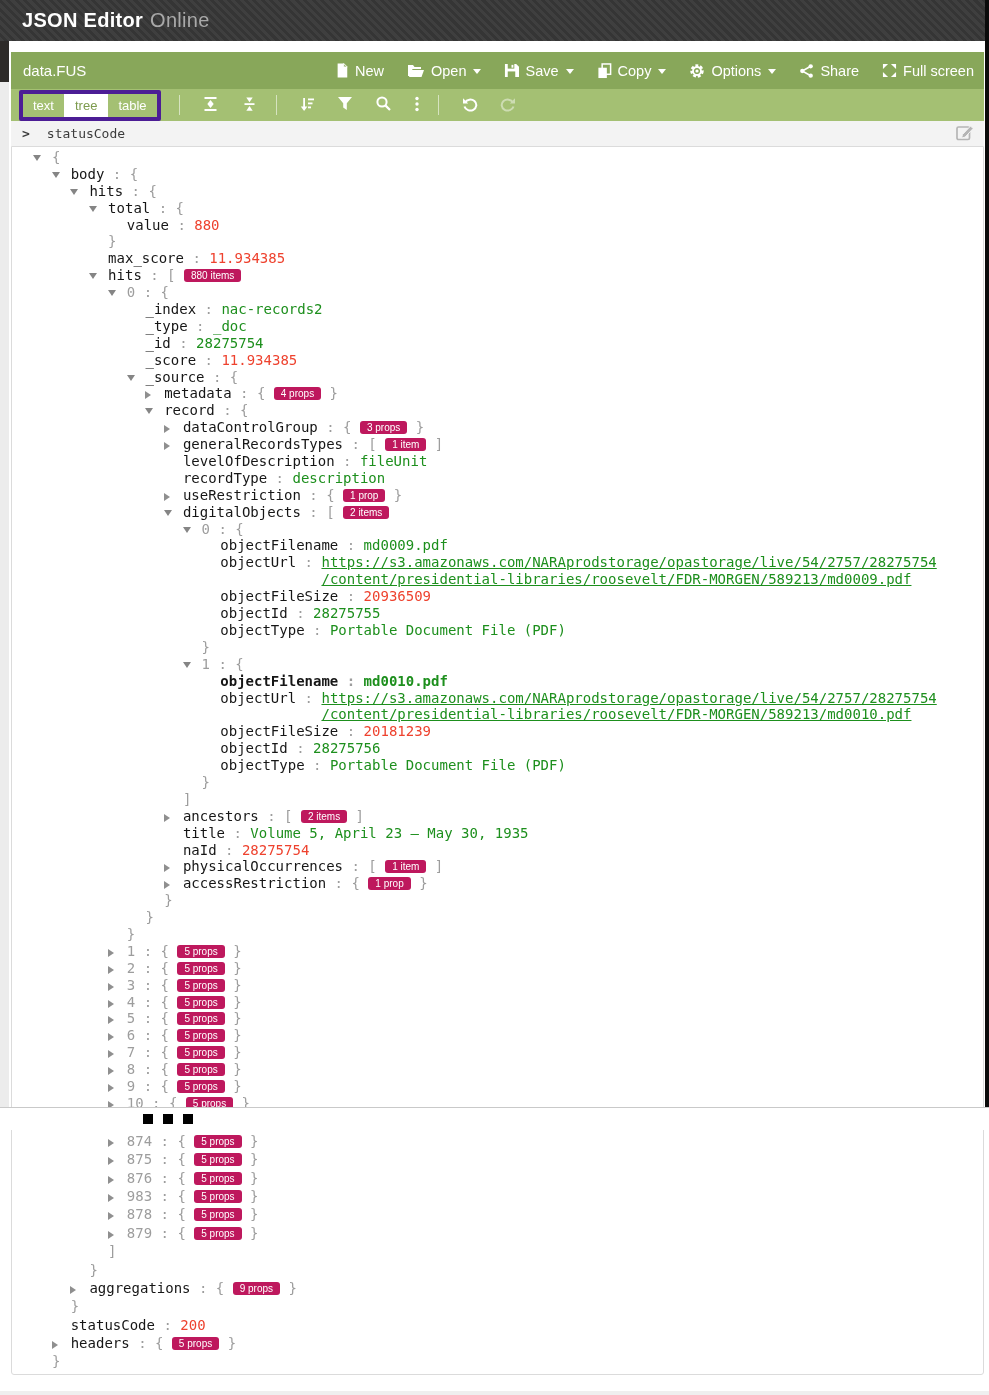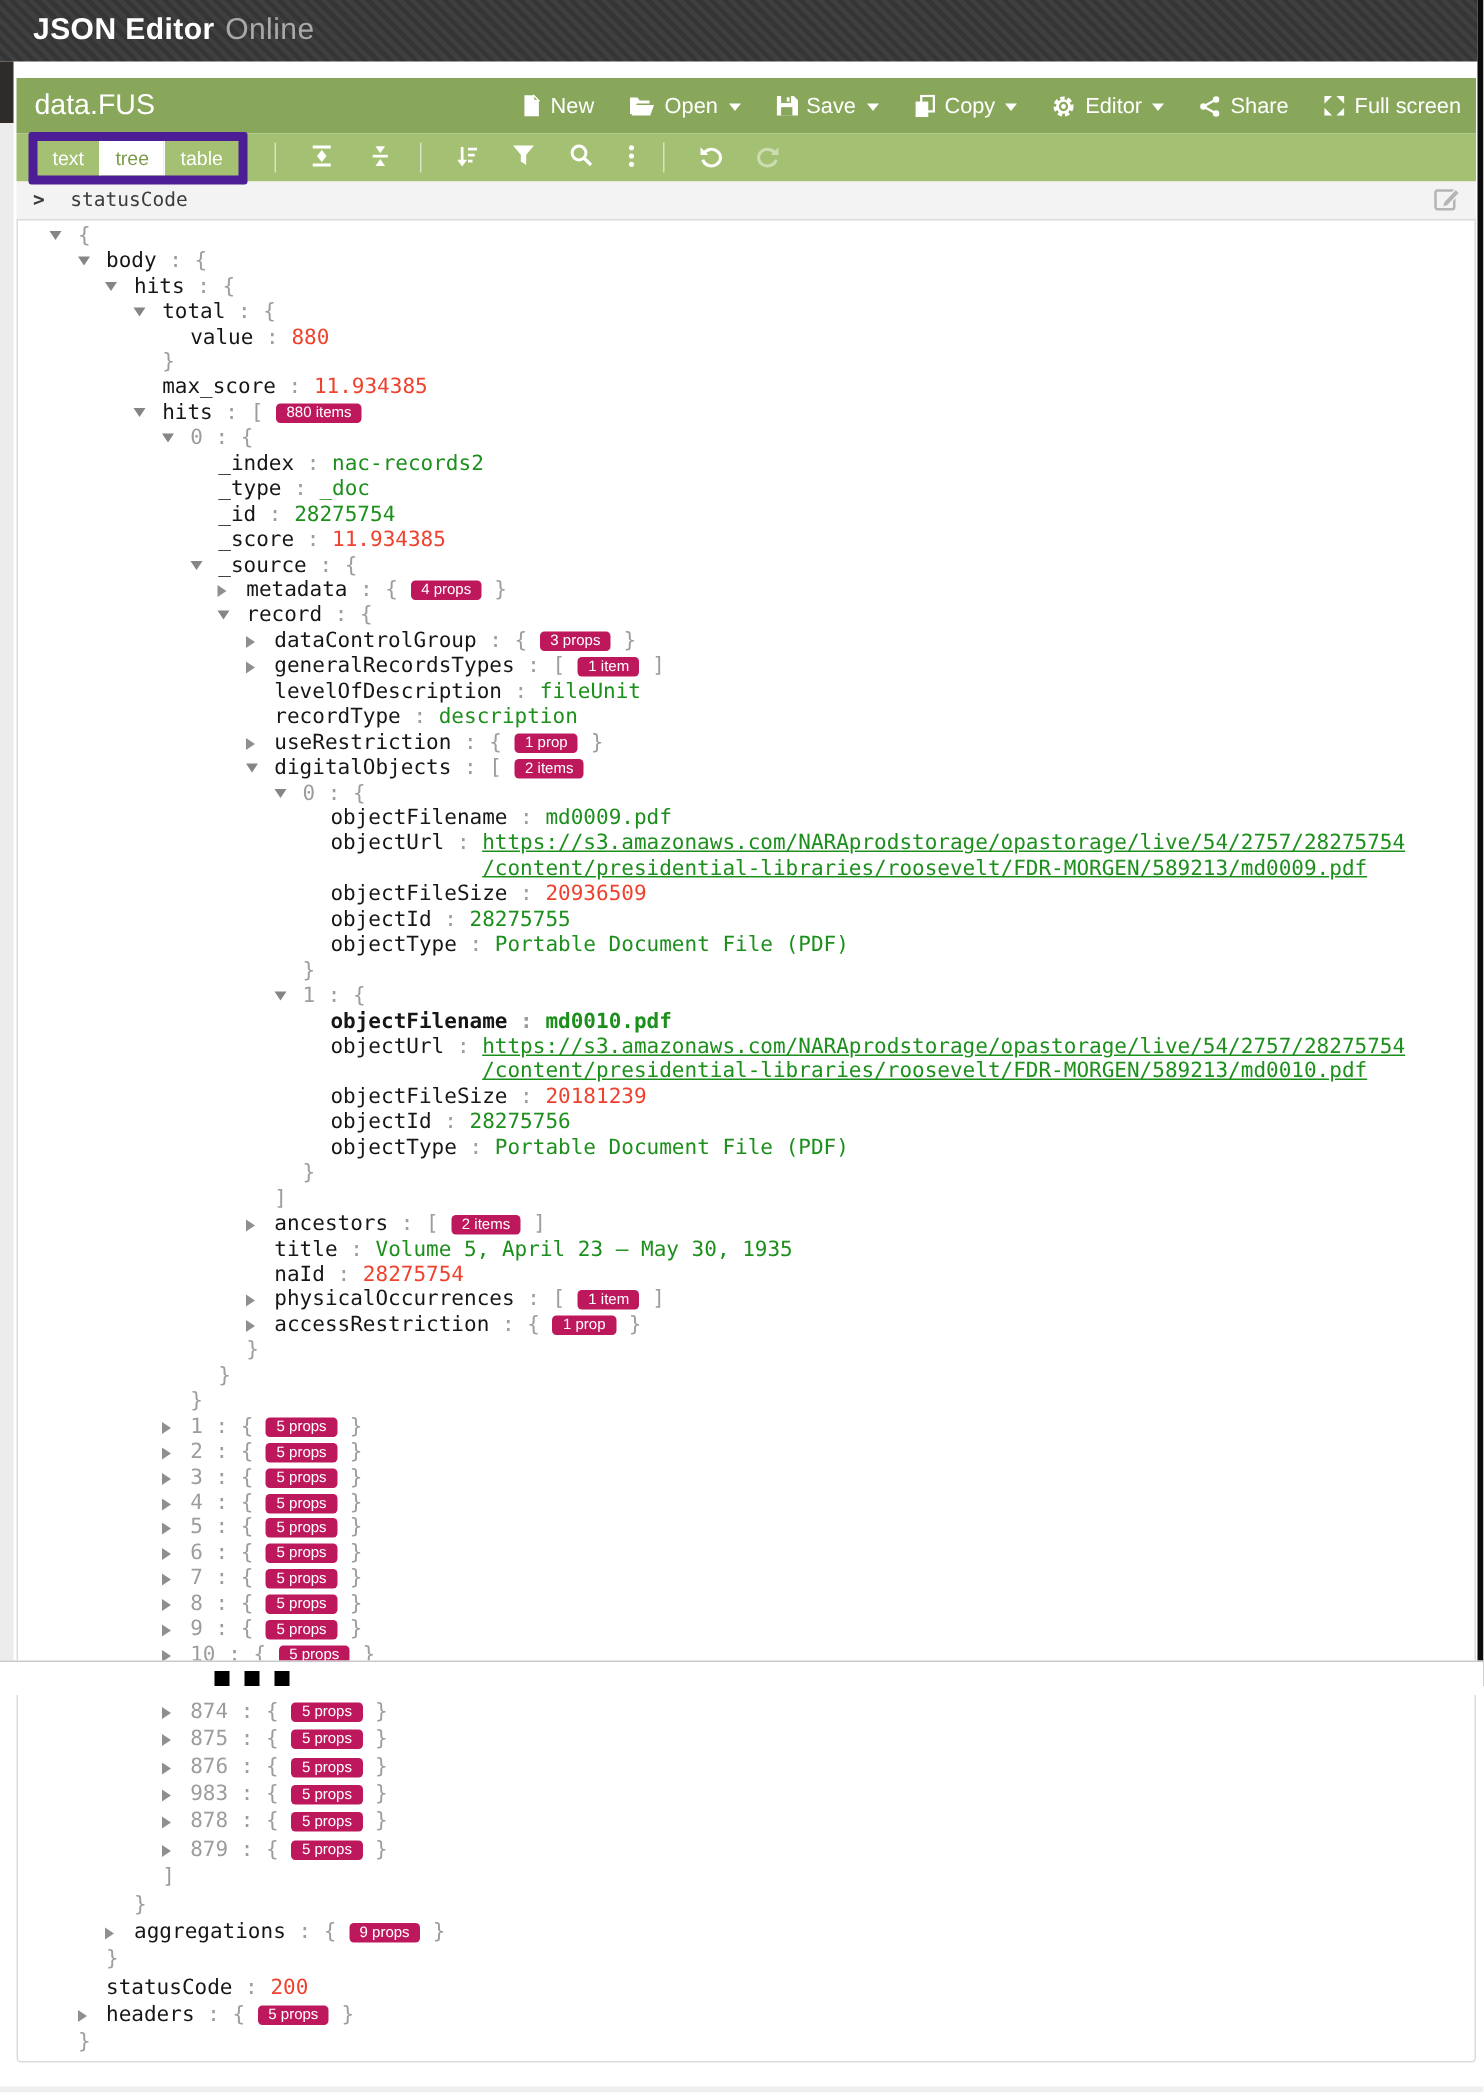"data.FUS" .docname { font-size: 19px -> 15px }
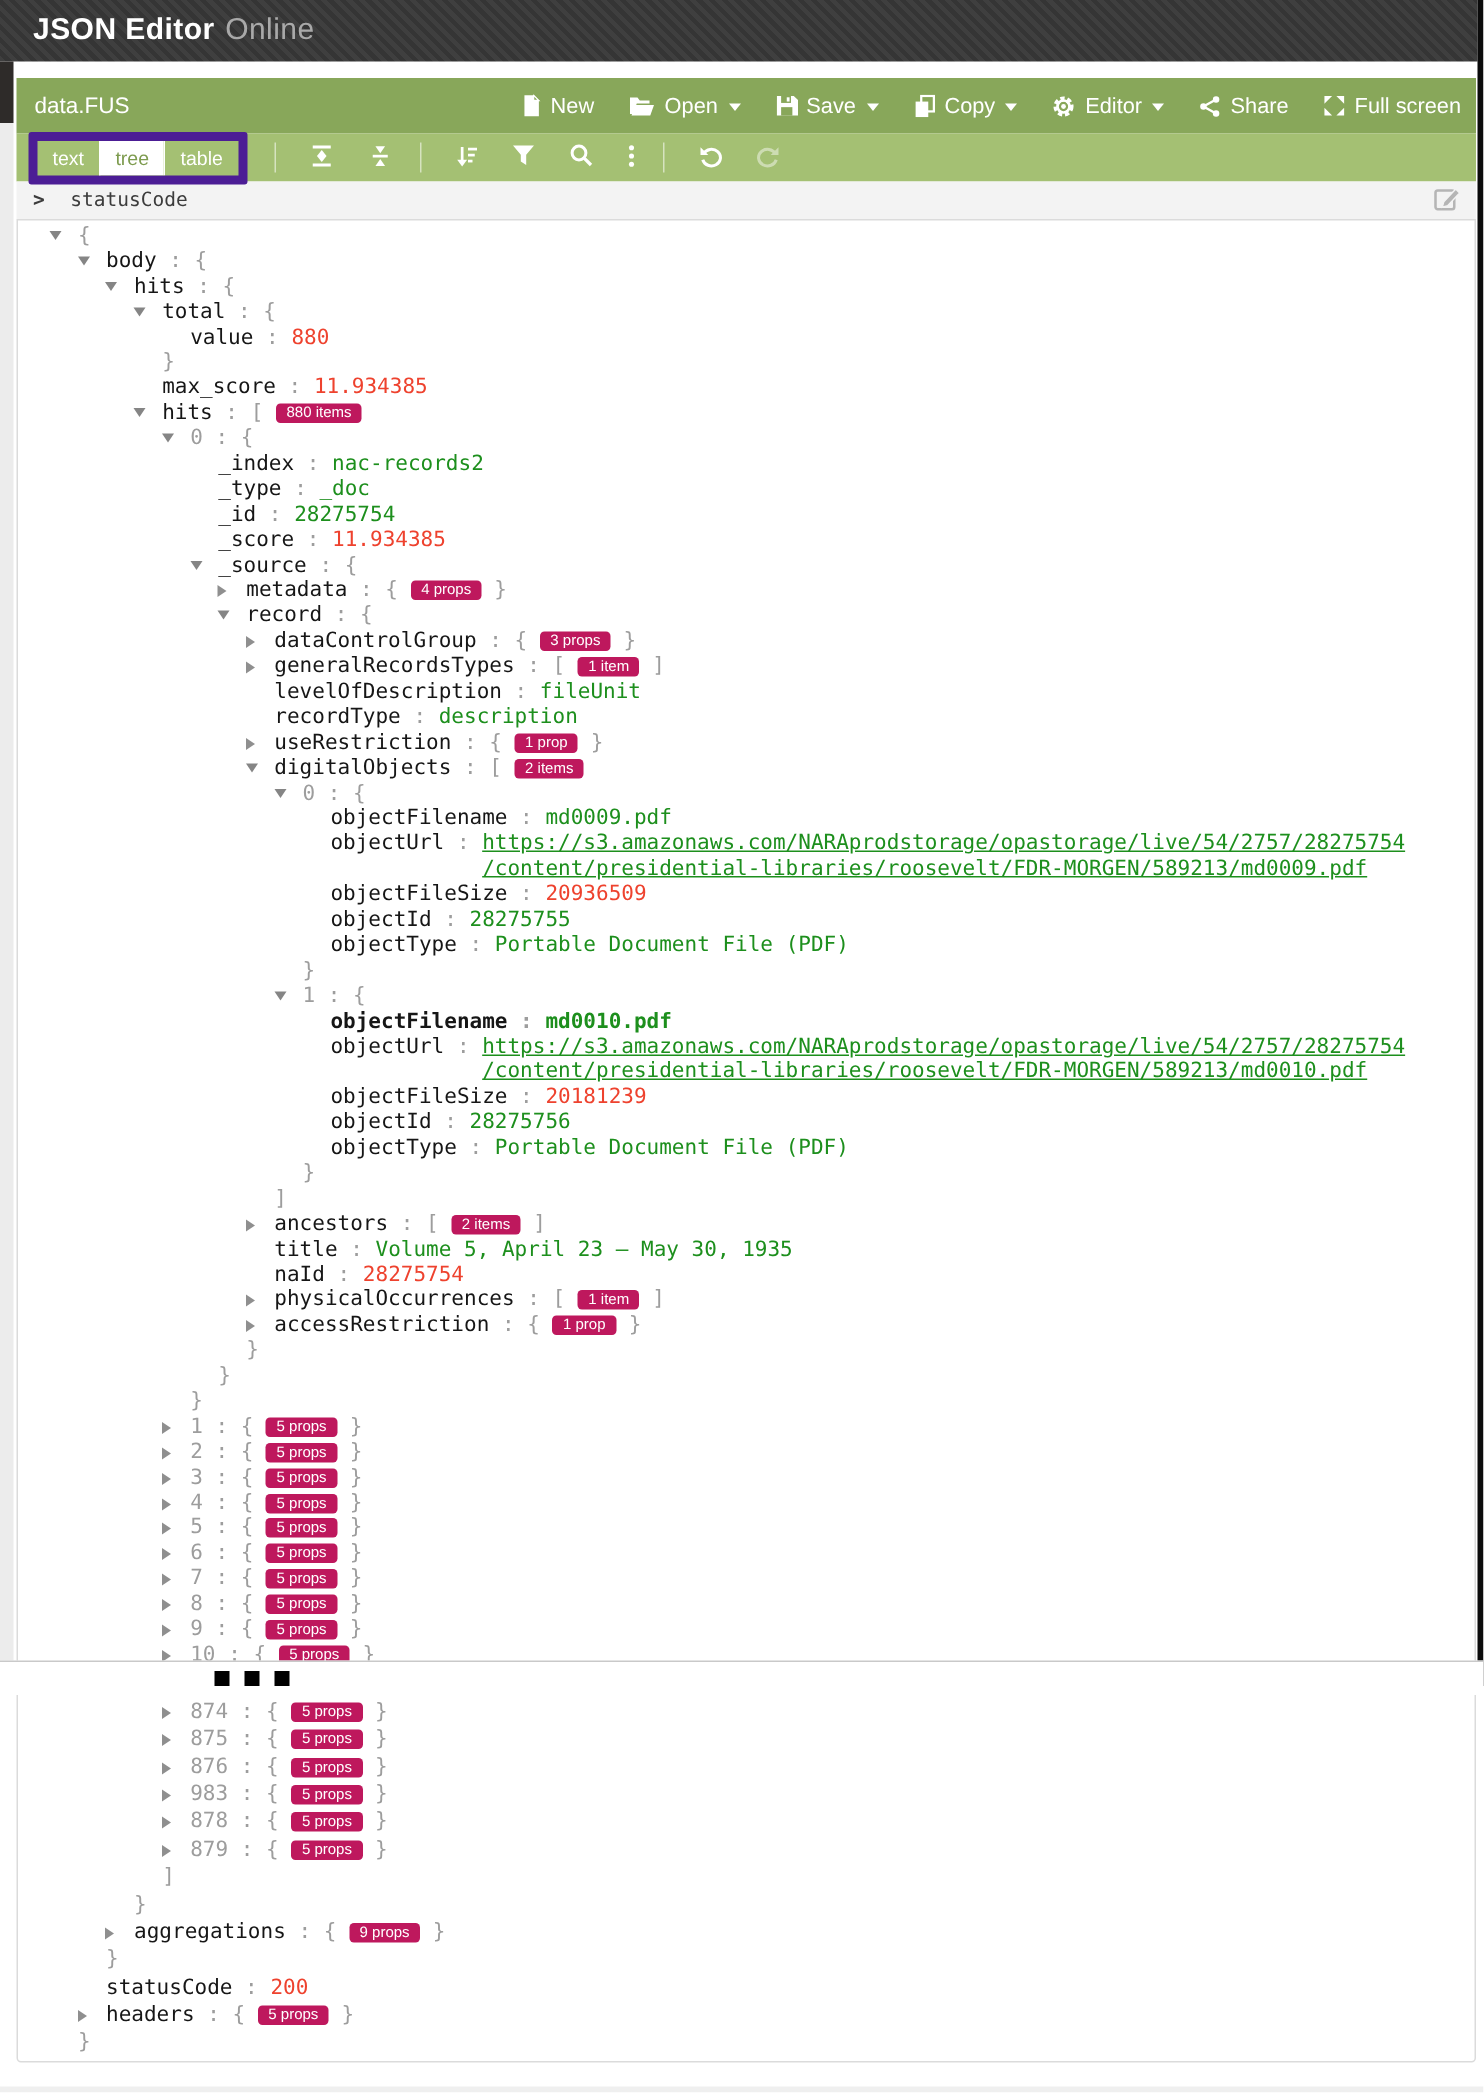"Editor" span { text: Editor -> Options }
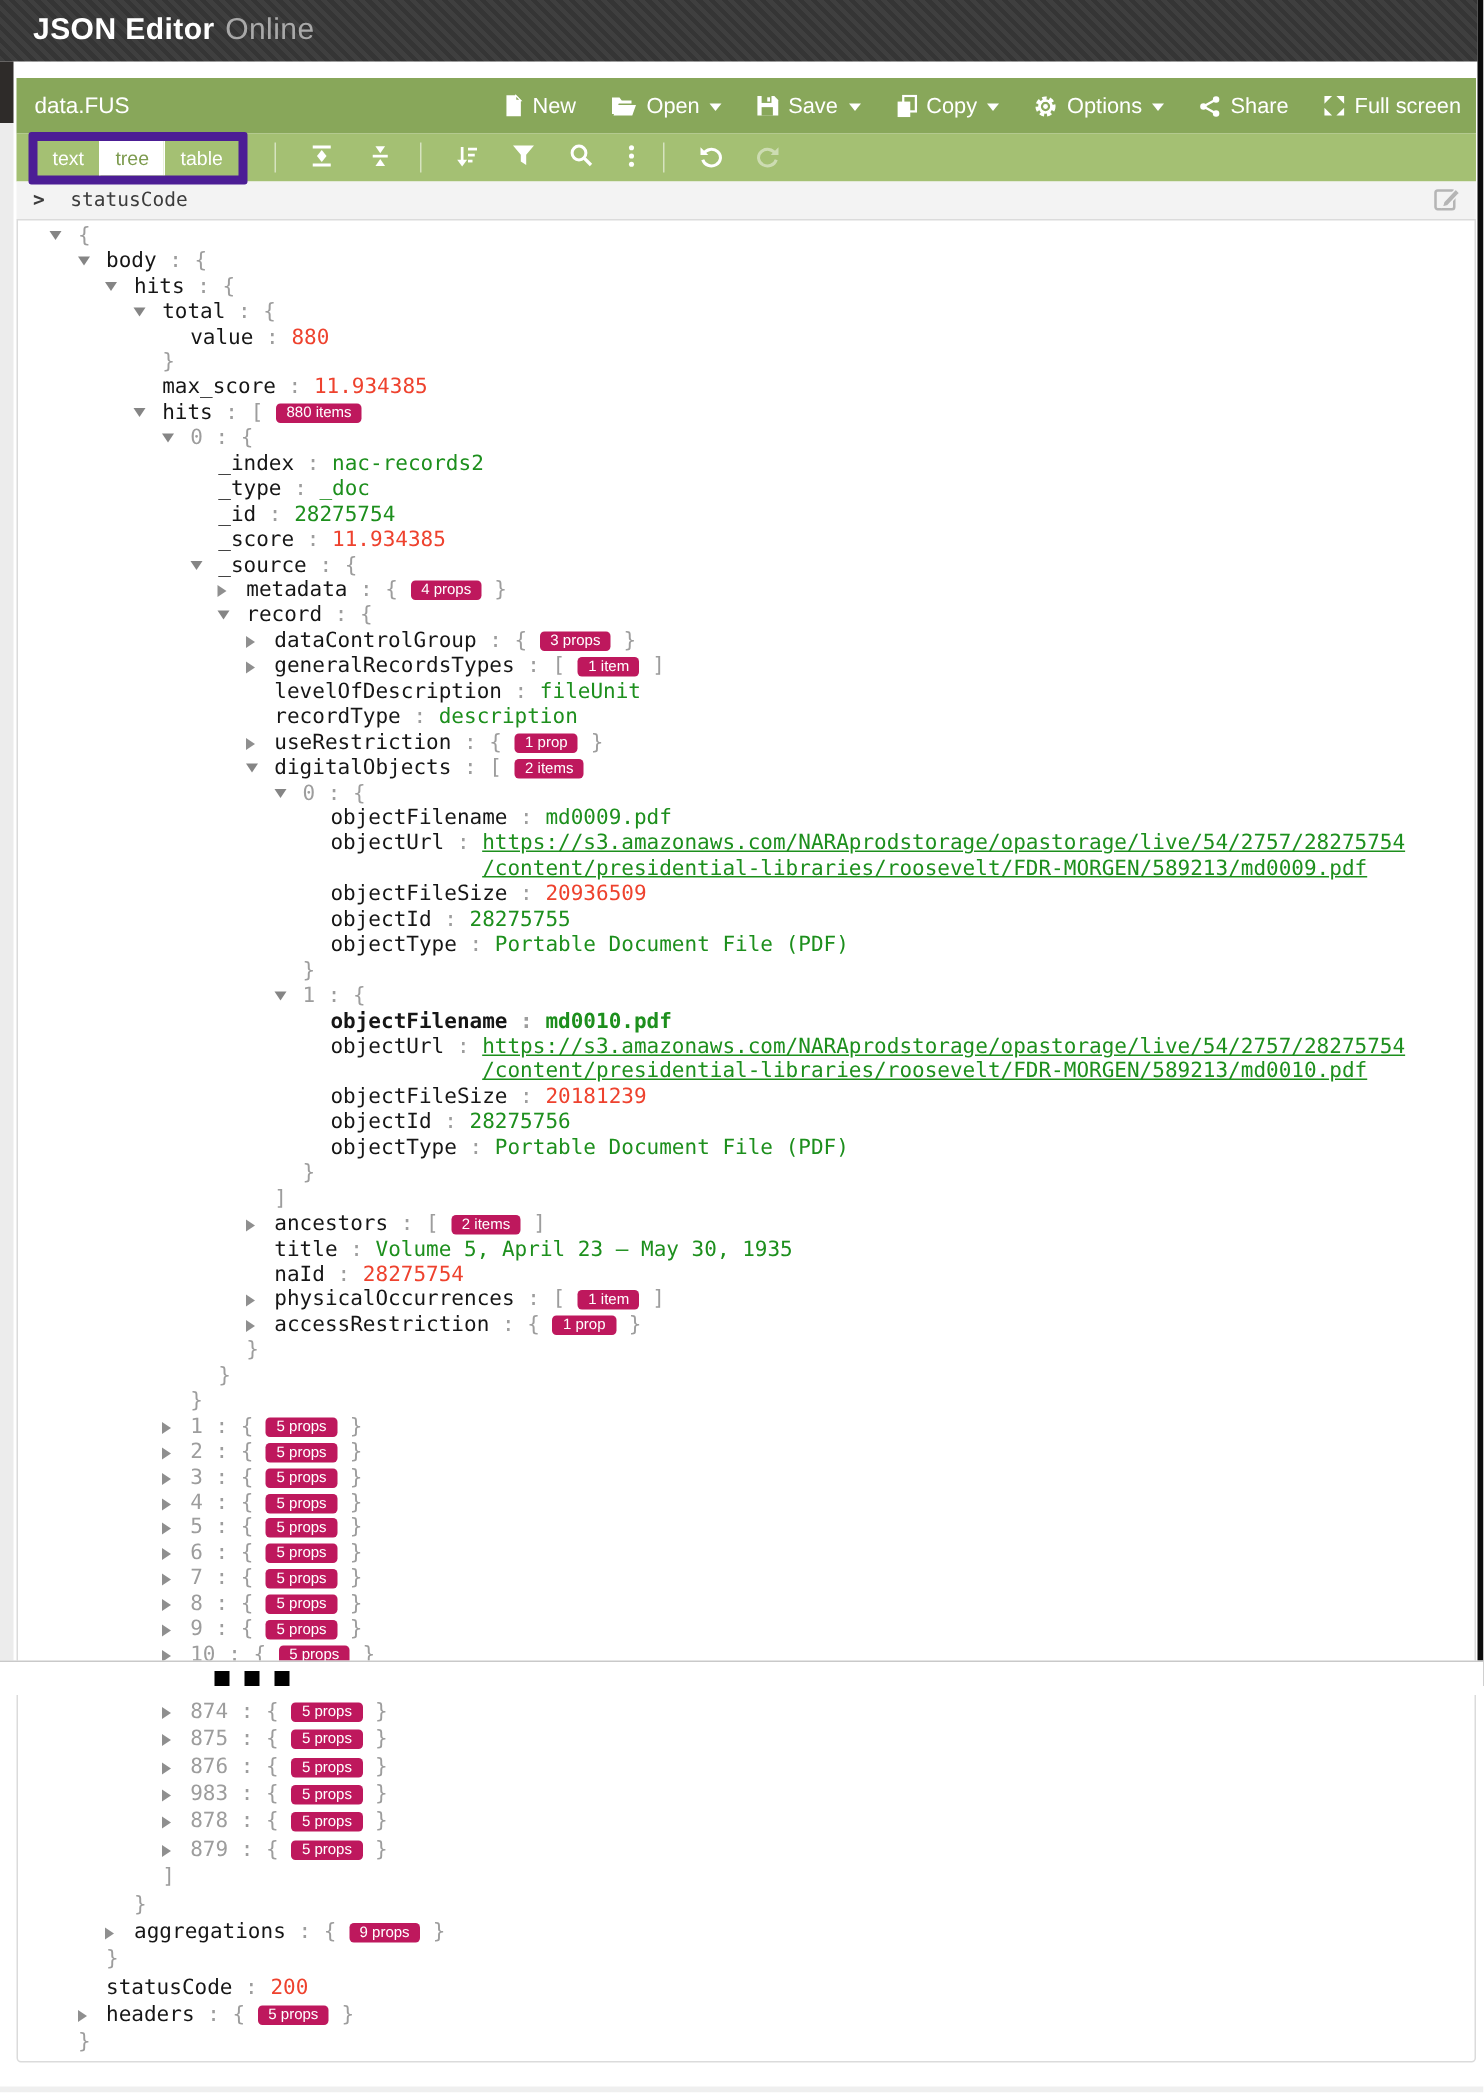"text" .modegroup { border: 6px solid #4c1d95 -> 4px solid #4c1d95 }
